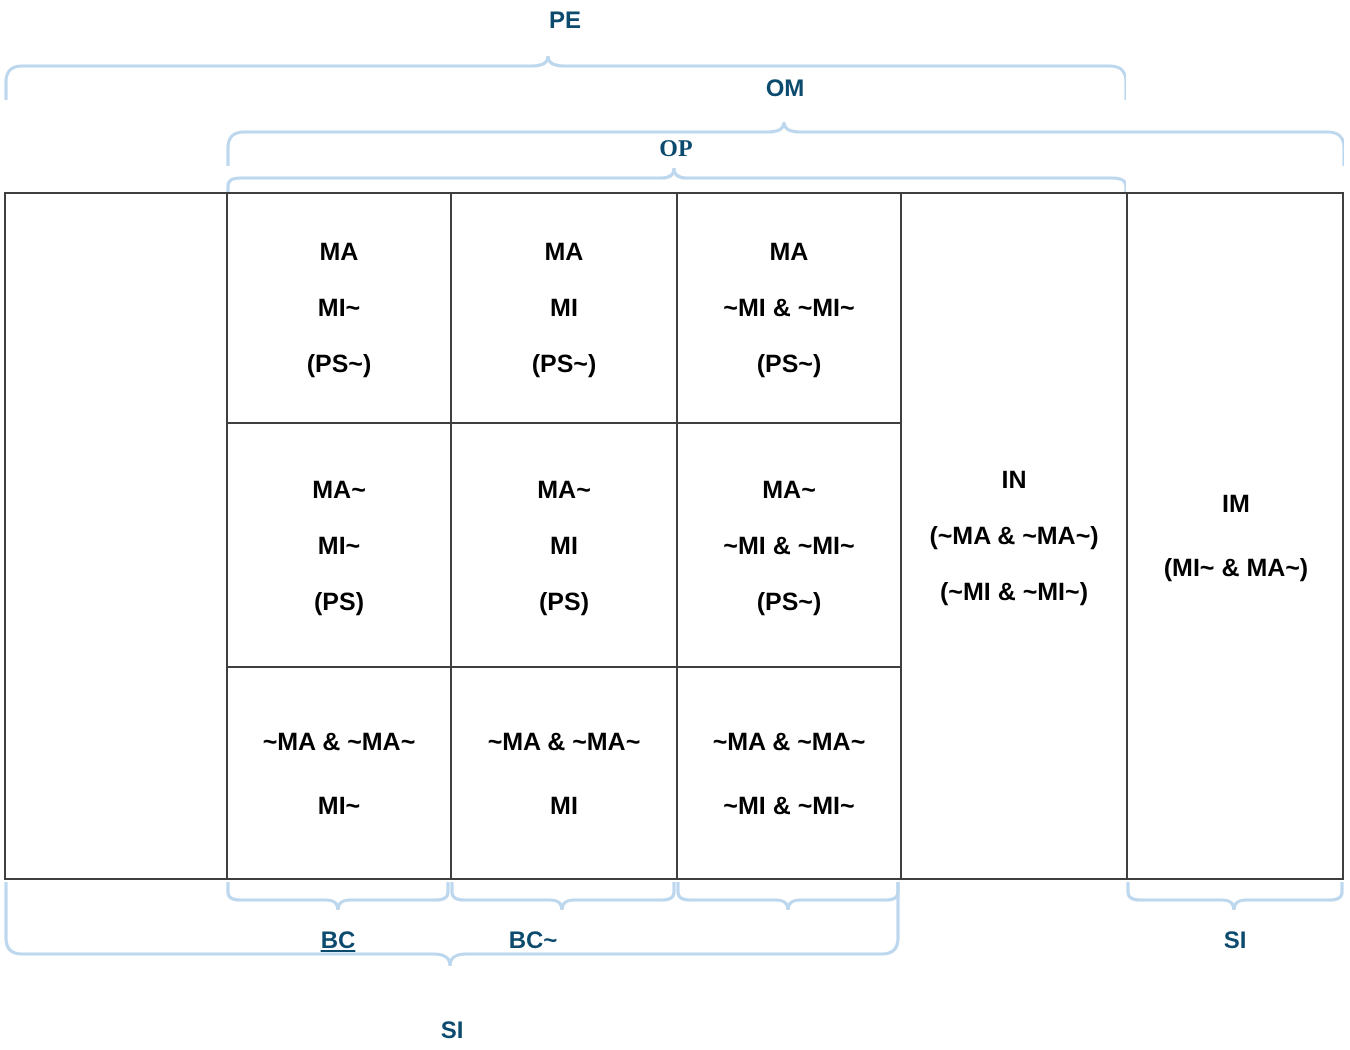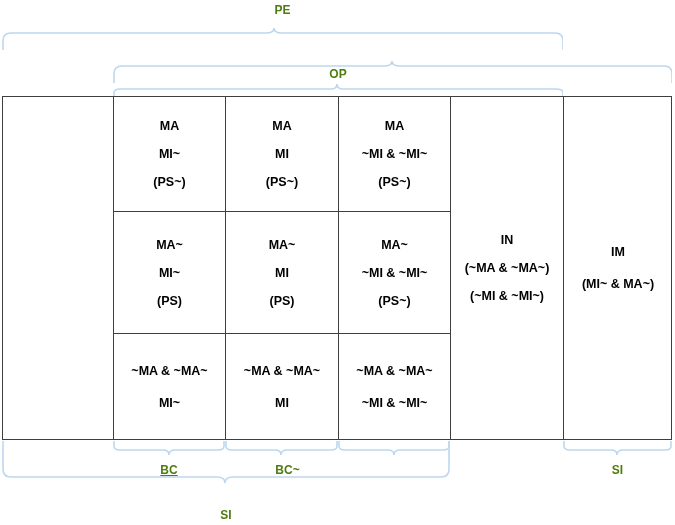"PE" .lbl { color: #4d7c0f -> #0c4a6e }
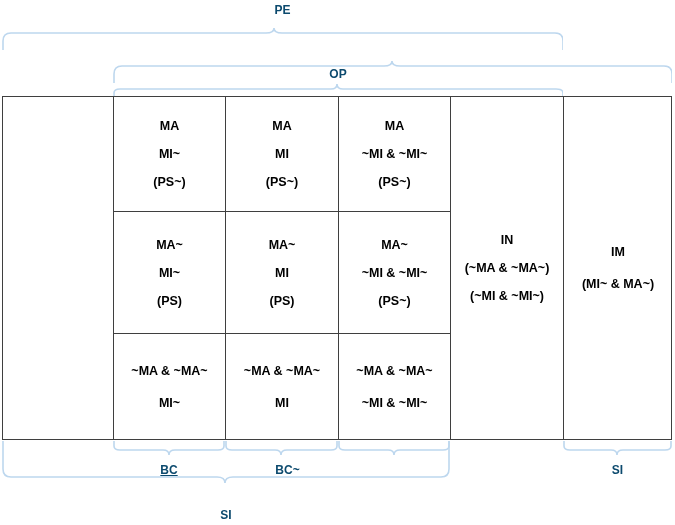"OM" div.lbl { html: none -> <div>OM</div> }
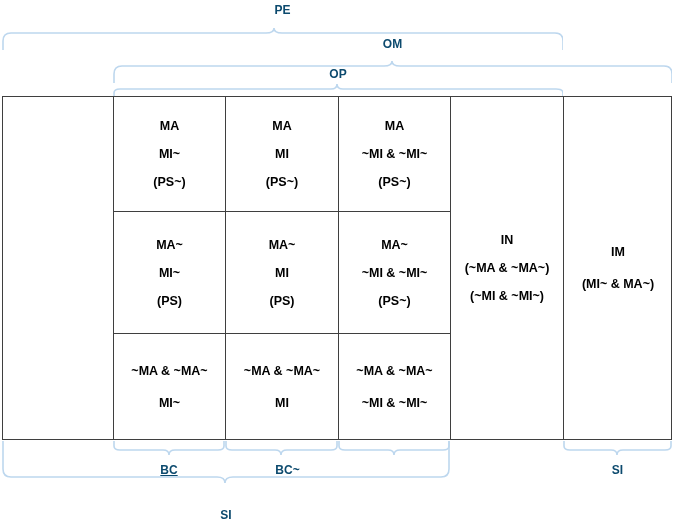"OP" div.lbl { font-family: none -> Liberation Serif, serif }
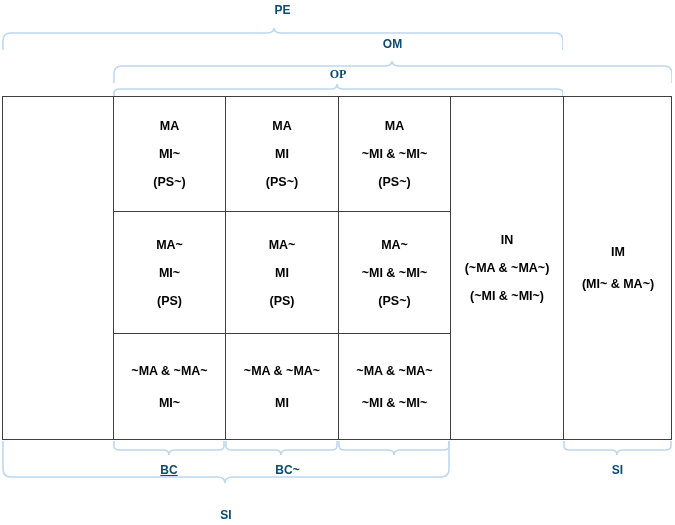"BC~" div.lbl { left: 231px -> 210px }
